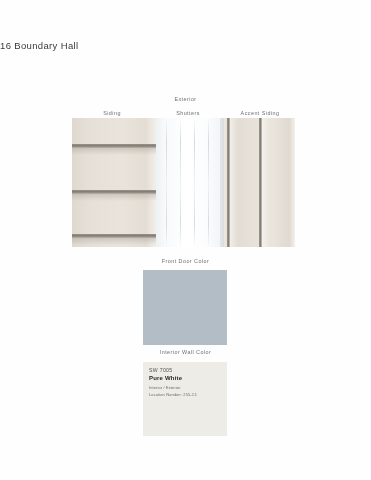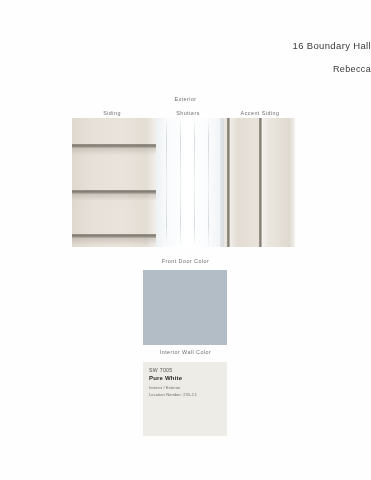"16 Boundary Hall" .title-block { text-align: right -> left }
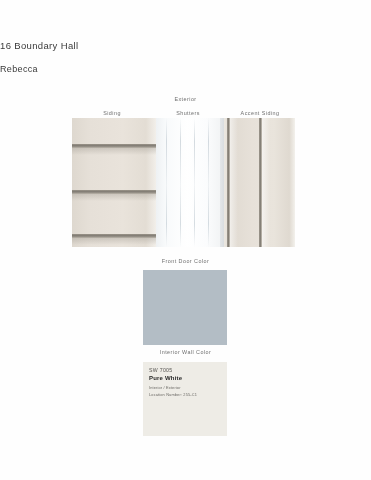"Rebecca" p.client-name { html: <p>Rebecca</p> -> none }
